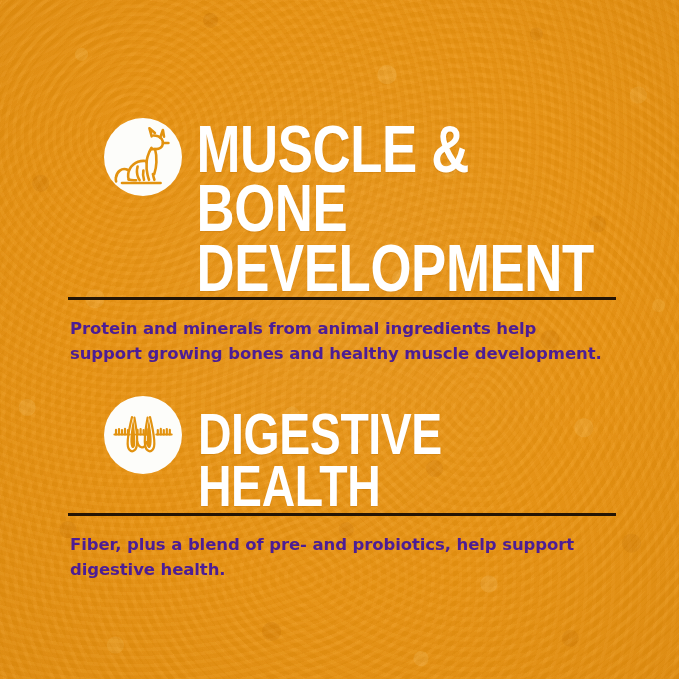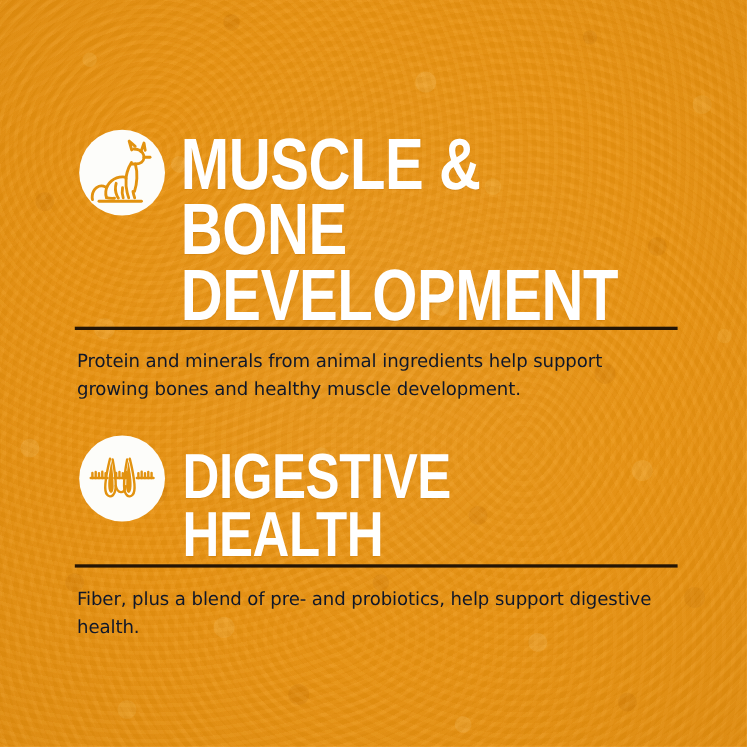"MUSCLE & BONE" .head-row { padding-left: 72px -> 104px }
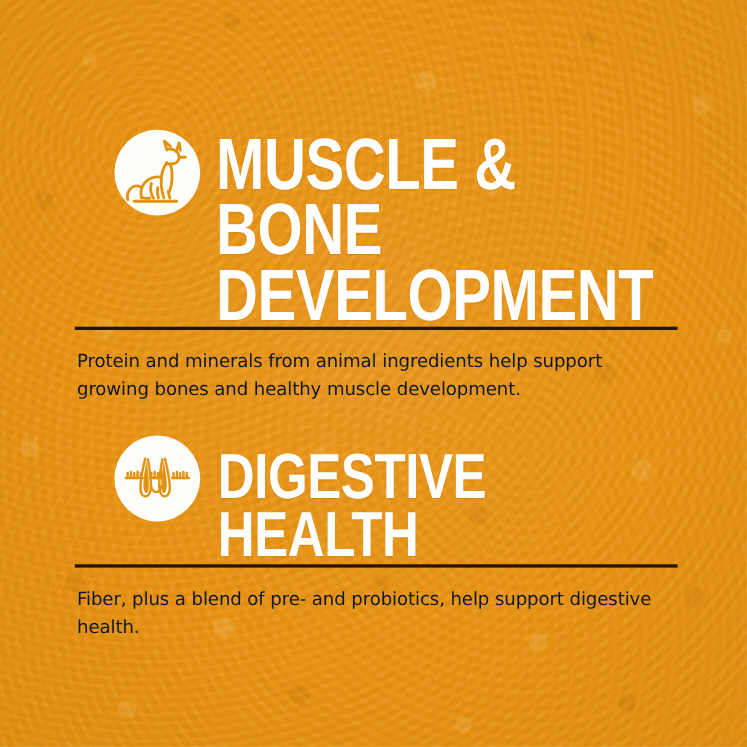"Protein and minerals from animal" .body-text { color: #0f172a -> #4c1d95; font-weight: 400 -> 700 }
